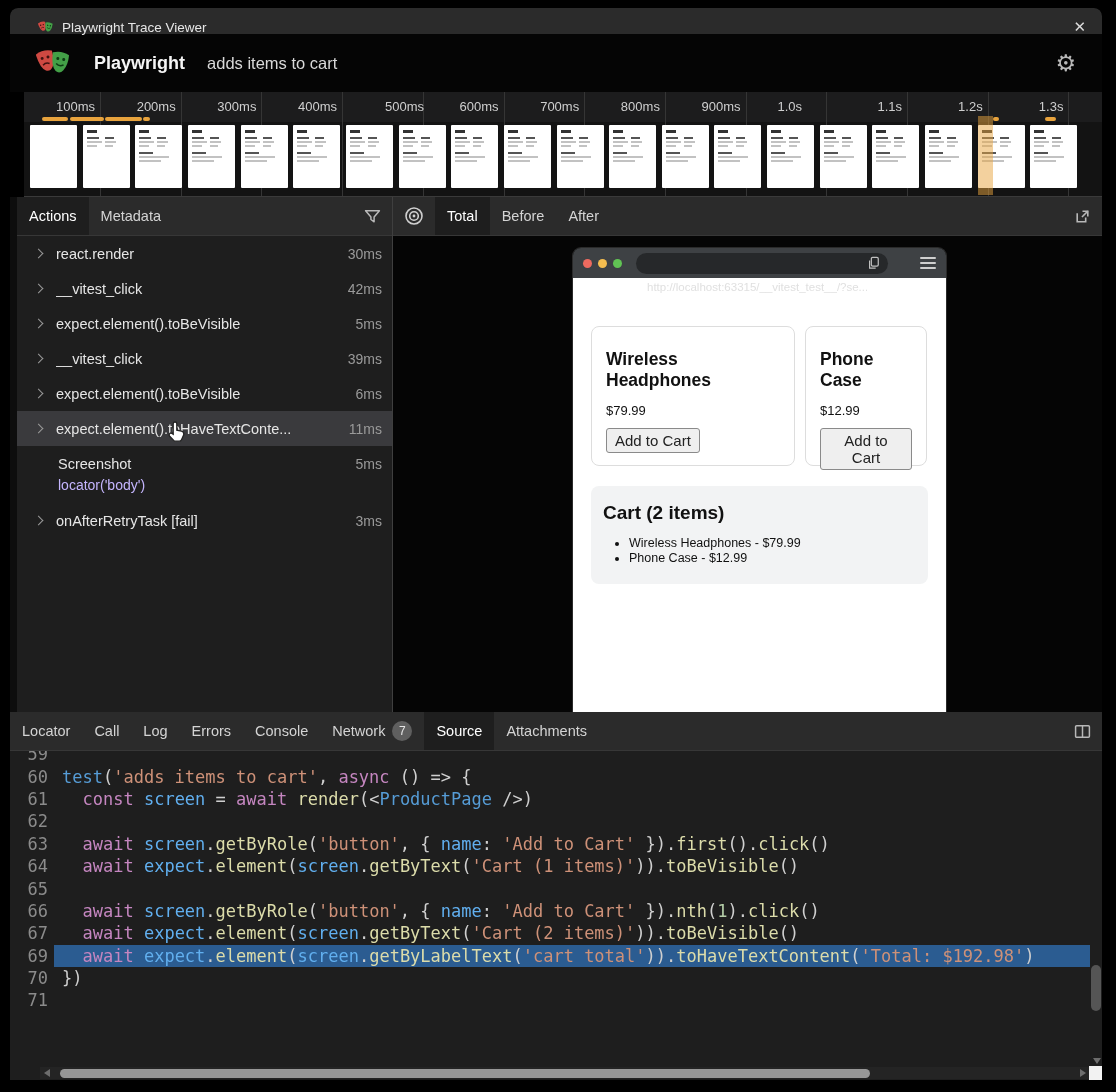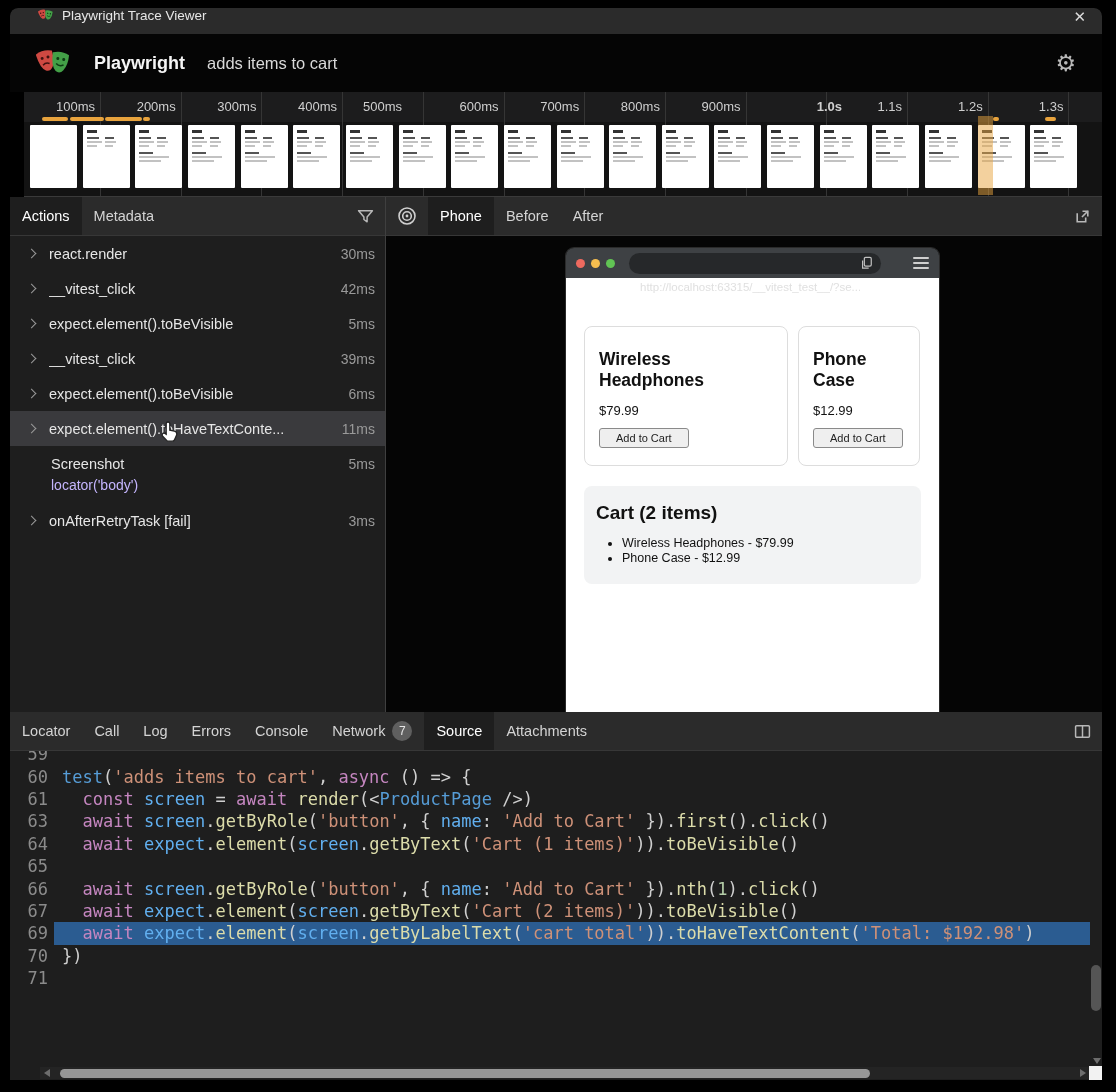"Playwright Trace Viewer" .titlebar { align-items: none -> center; padding: 0 12px 0 28px -> 12px 12px 0 28px }
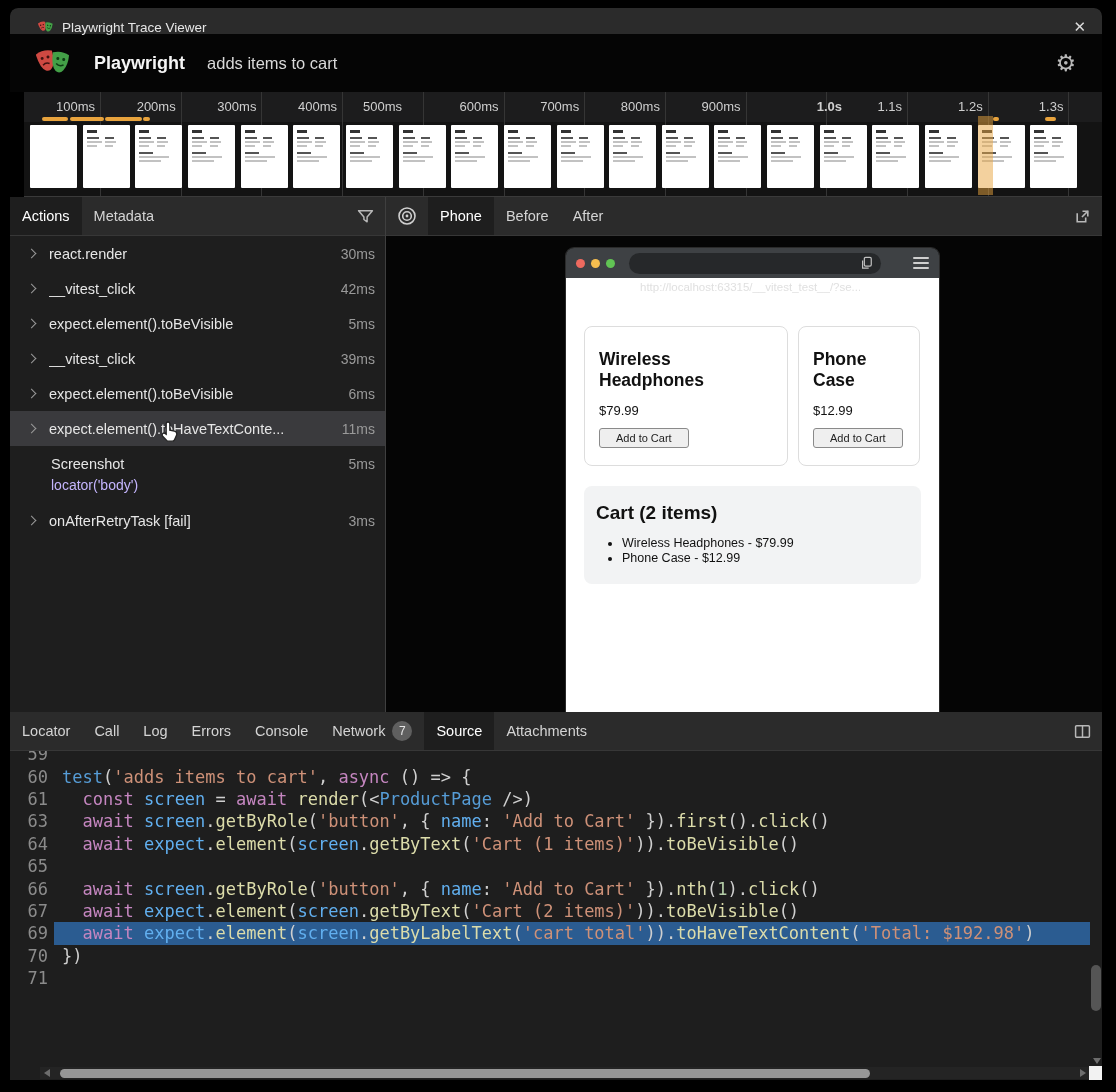"500ms" div.tick-label { left: 322px -> 344px }
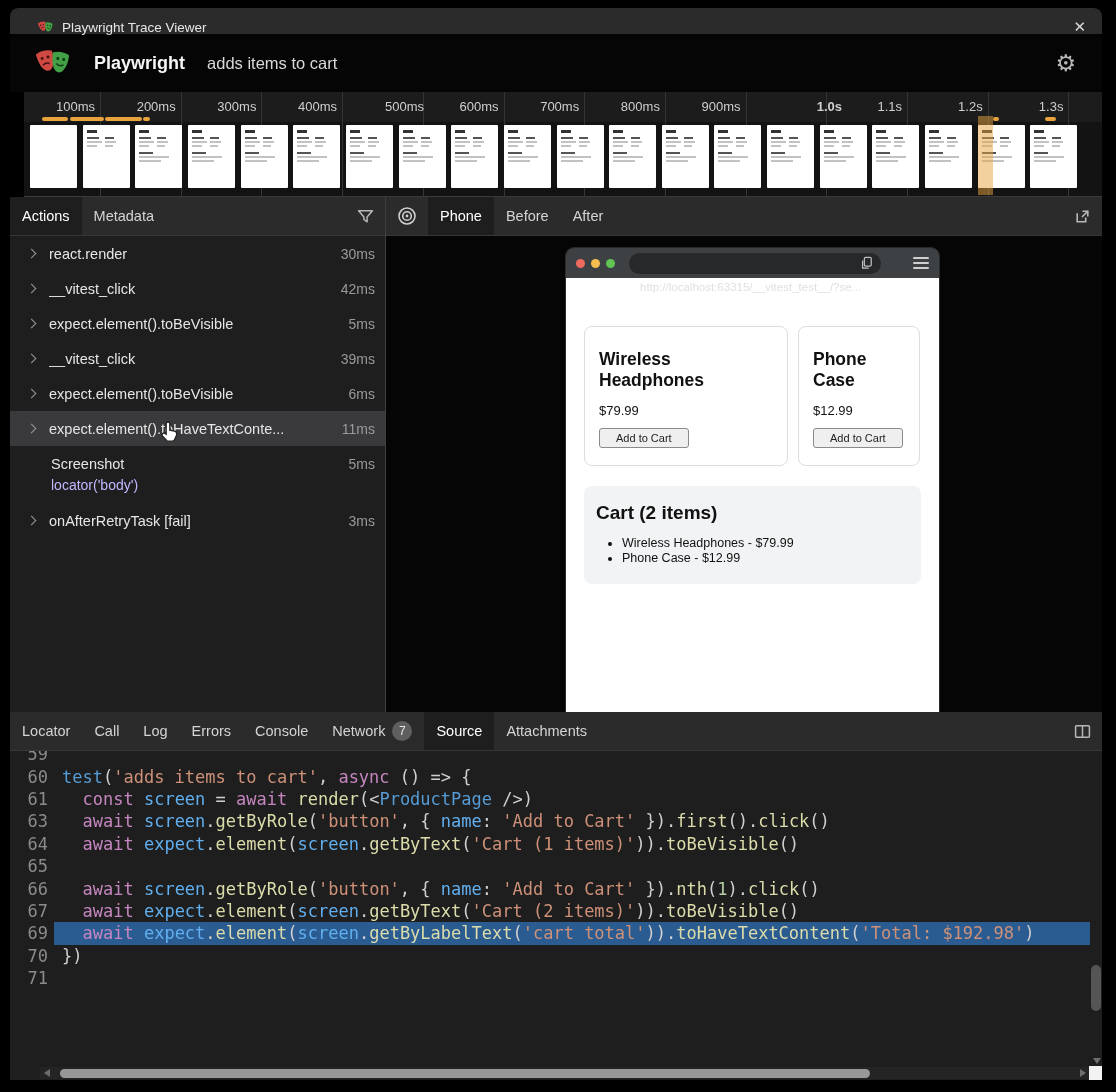"1.0s" div.tick-label { font-weight: bold -> none; left: 762px -> 722px }
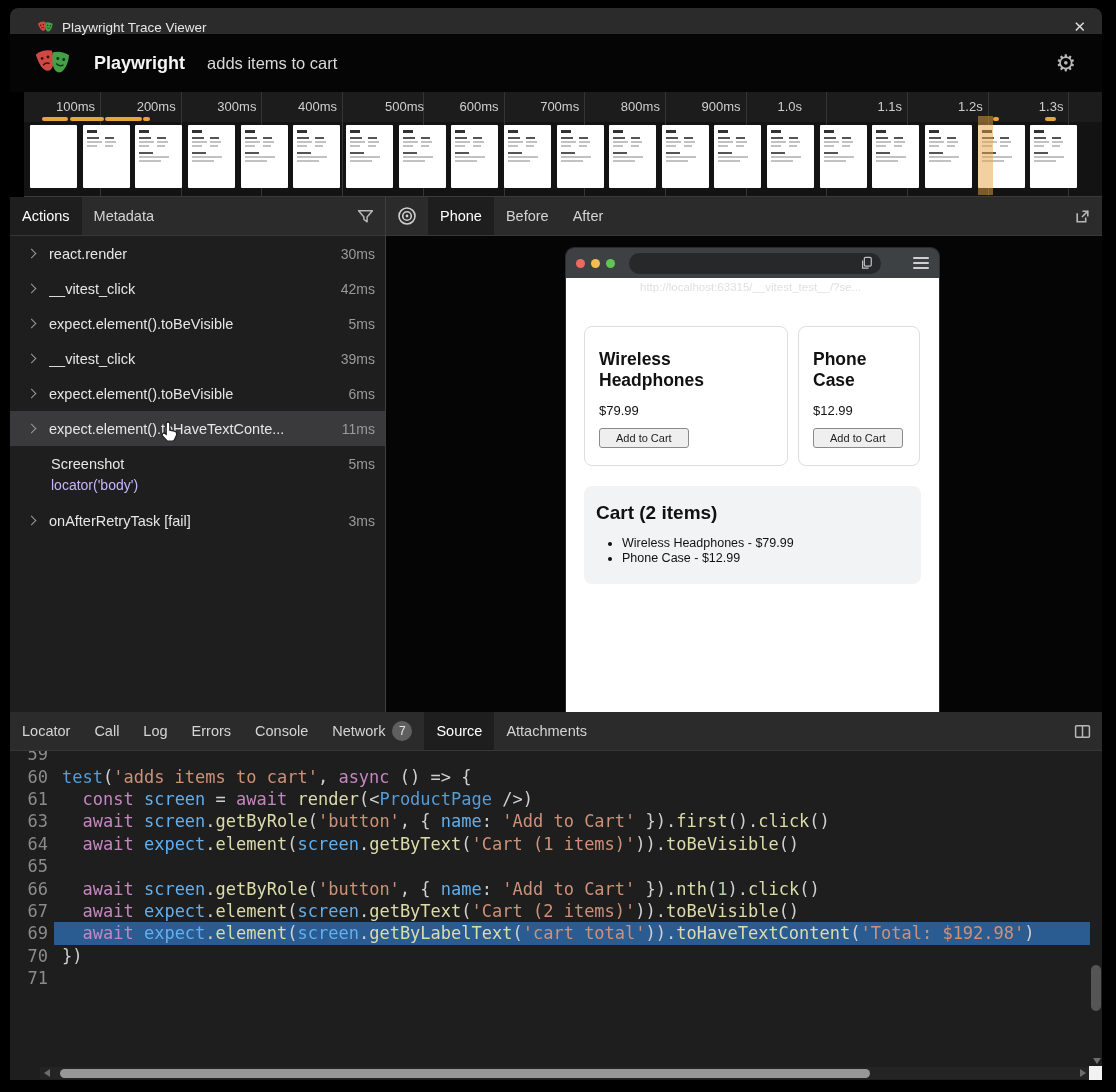"Actions" .left-panel { margin-left: none -> 7px }
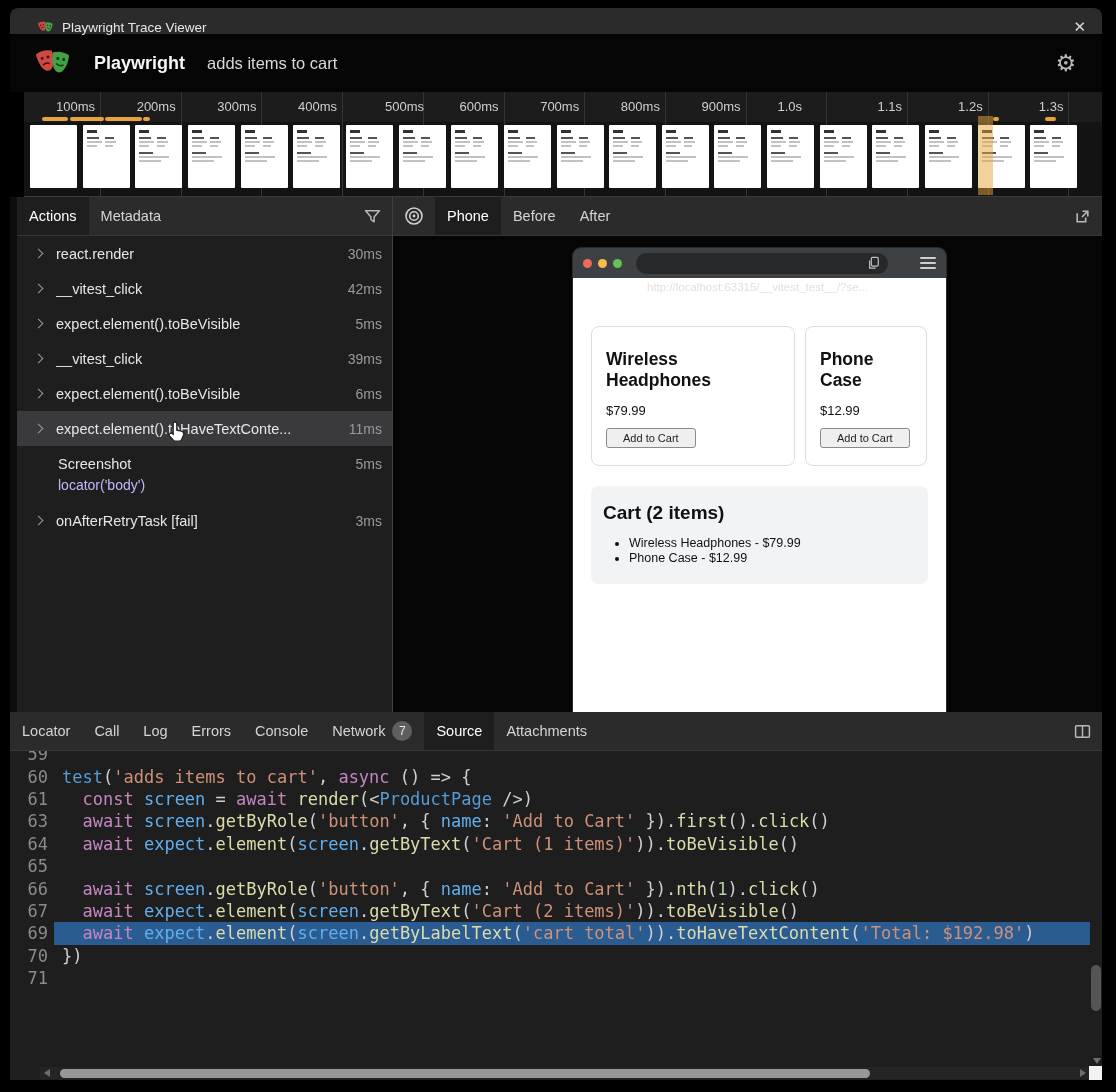"Phone" span.tab-label { text: Phone -> Total }
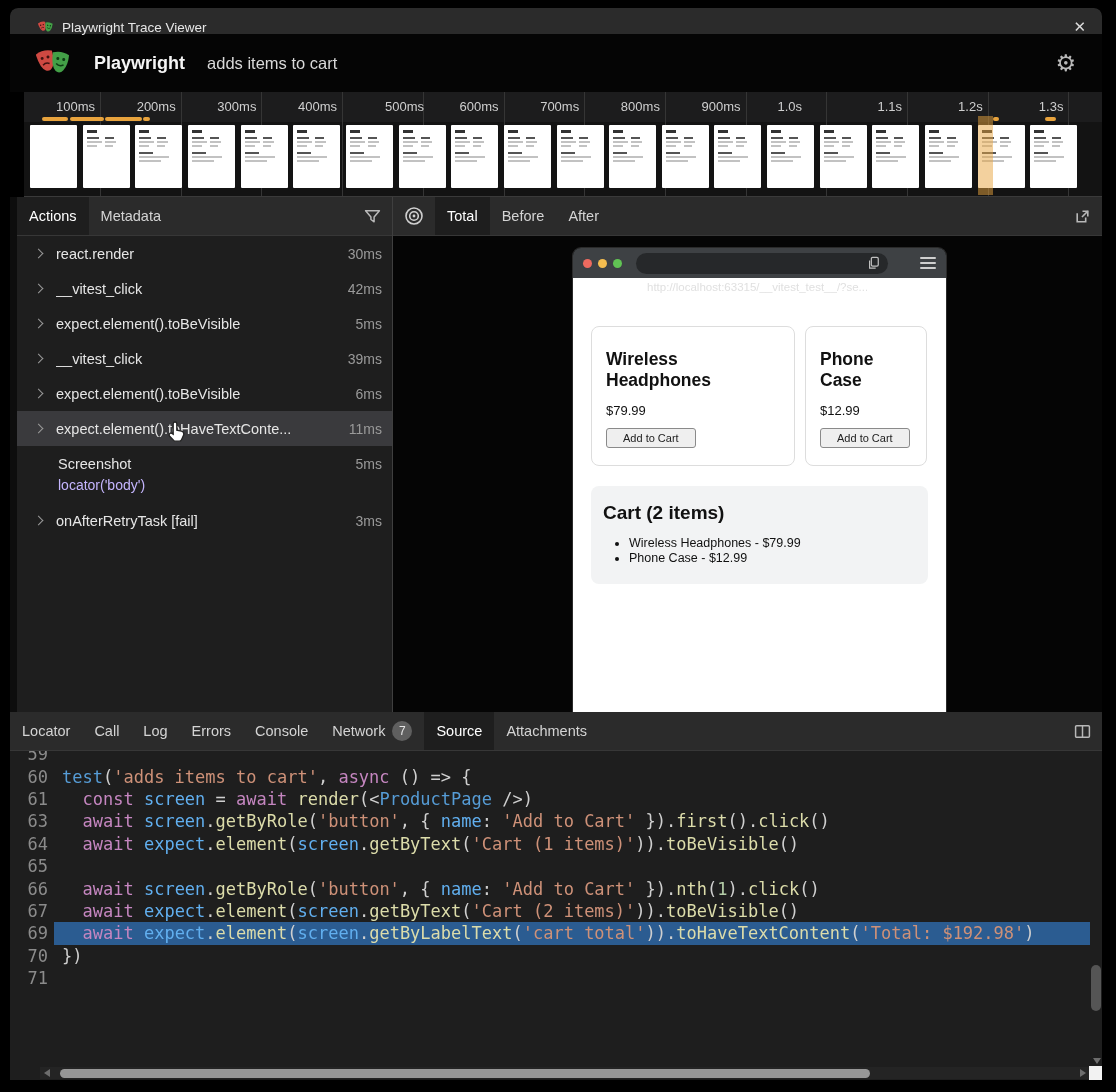"Add to Cart" .addcart { font-size: 11px -> 15px; padding: 3px 16px -> 3px 8px }
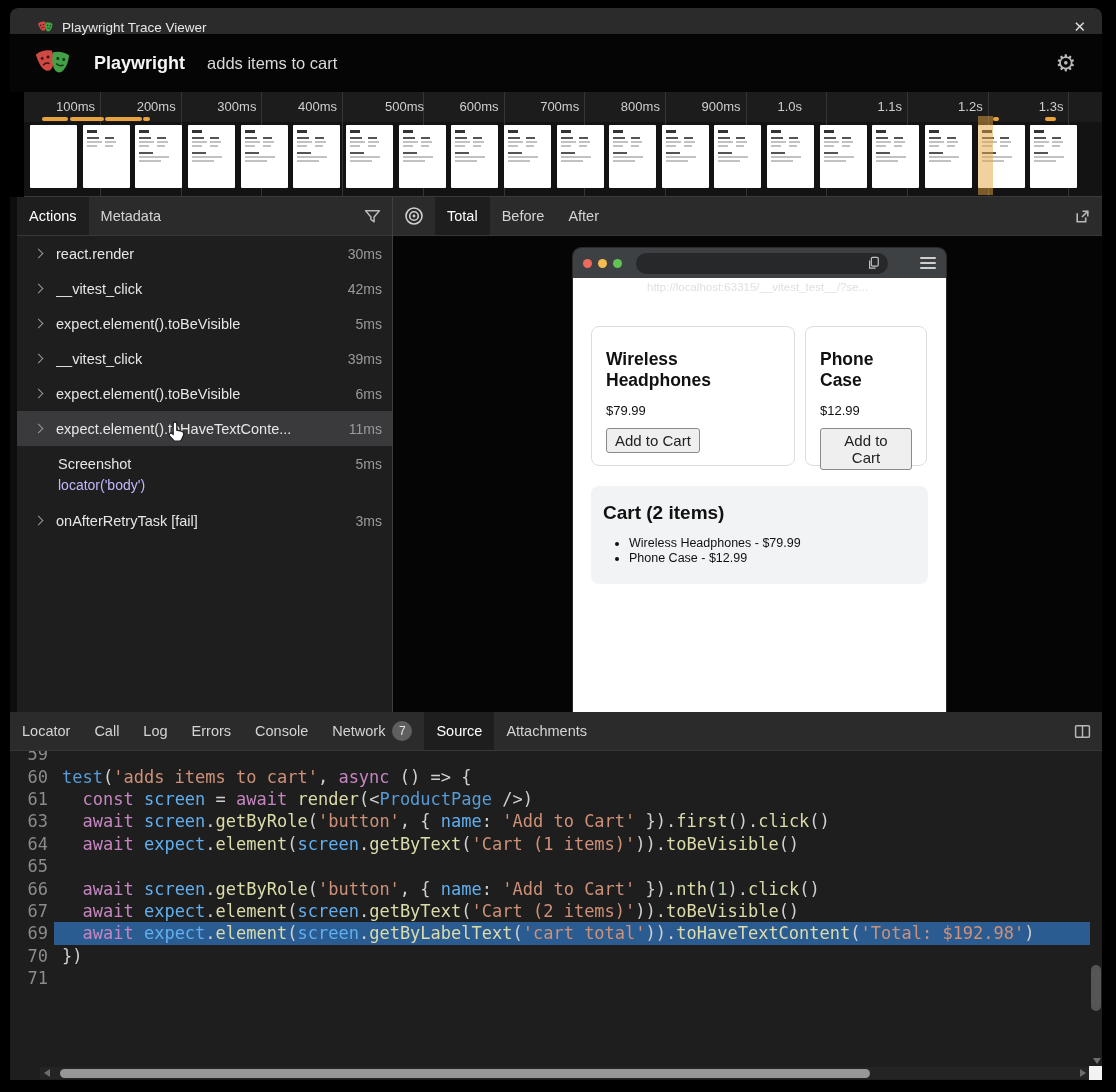"62" div.cline { html: none -> <div> <span>62</span> <span></span> </div> }
